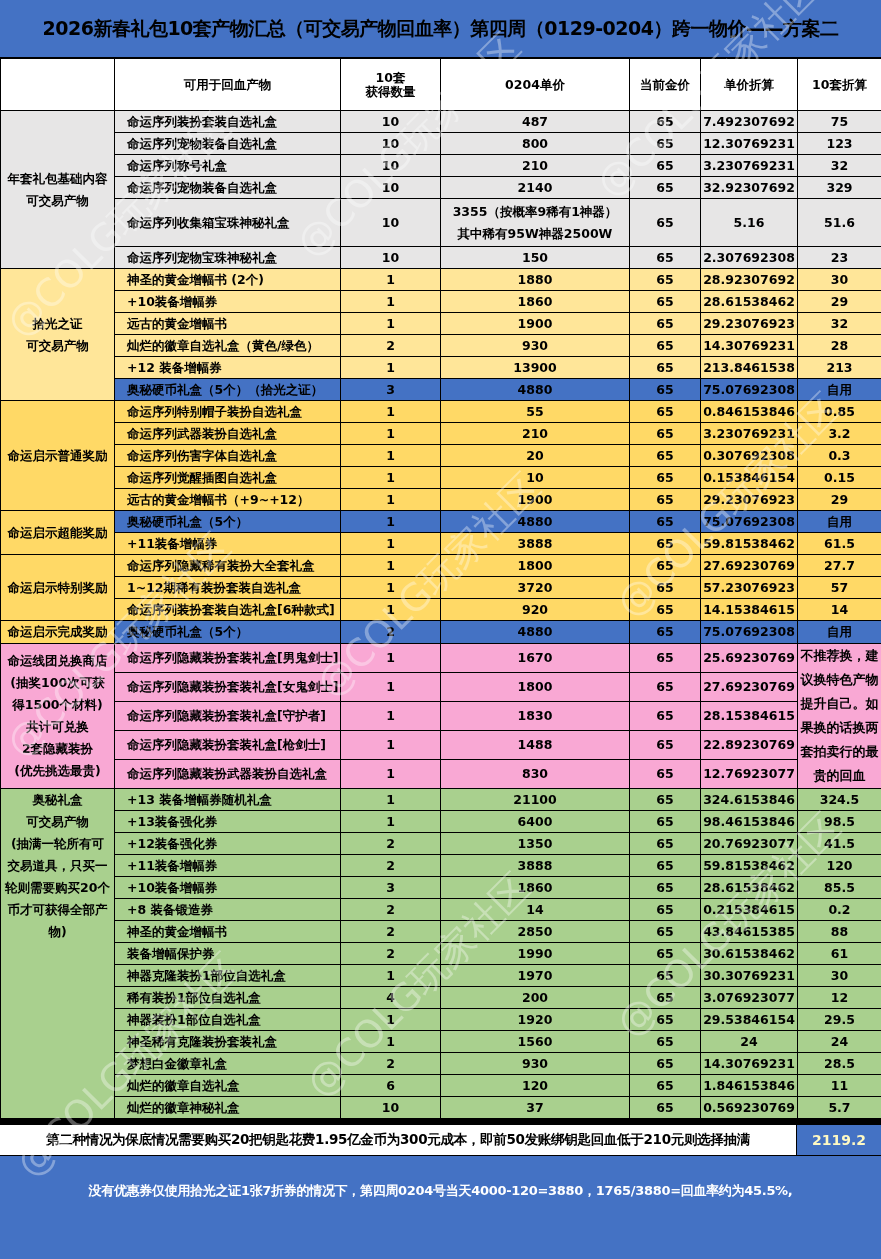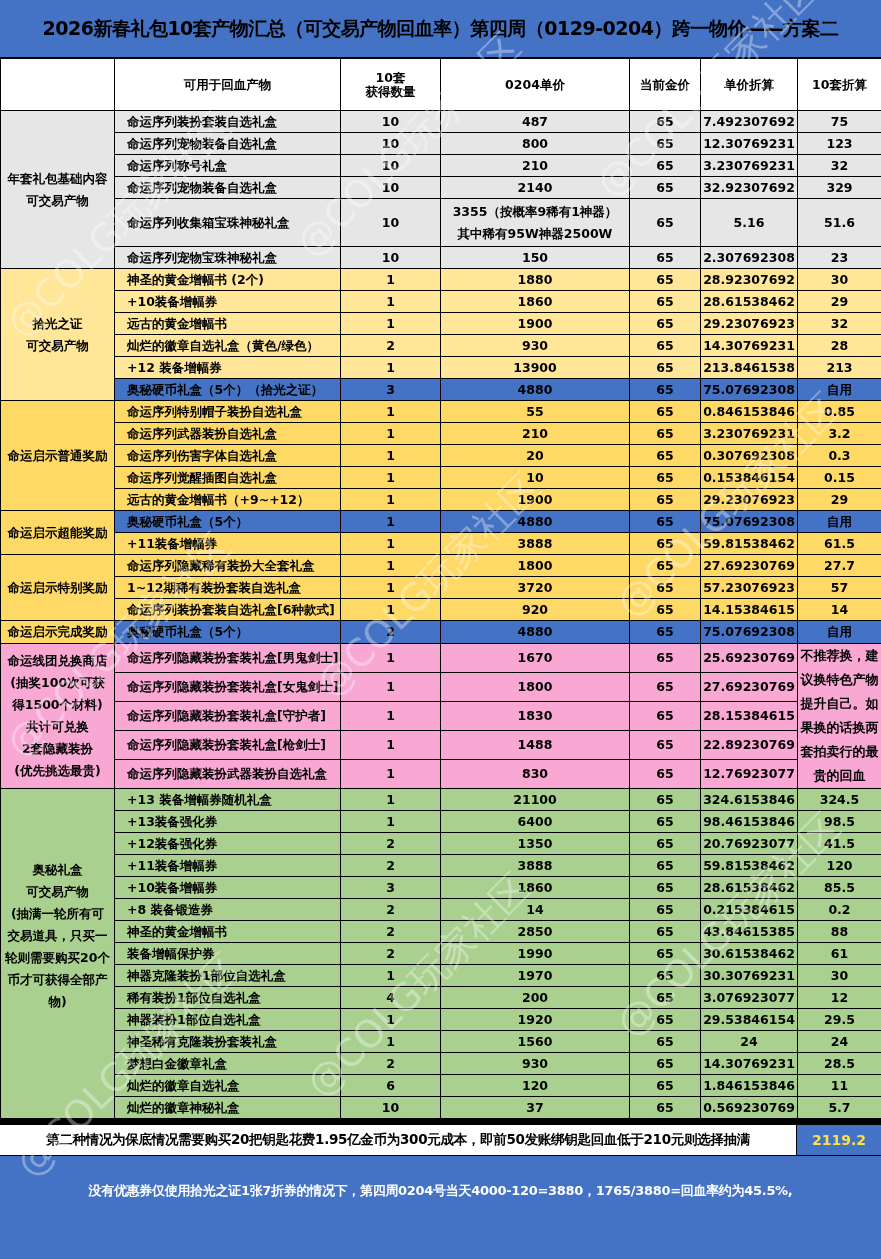"奥秘礼盒" td.cat { padding-top: 70px -> none }
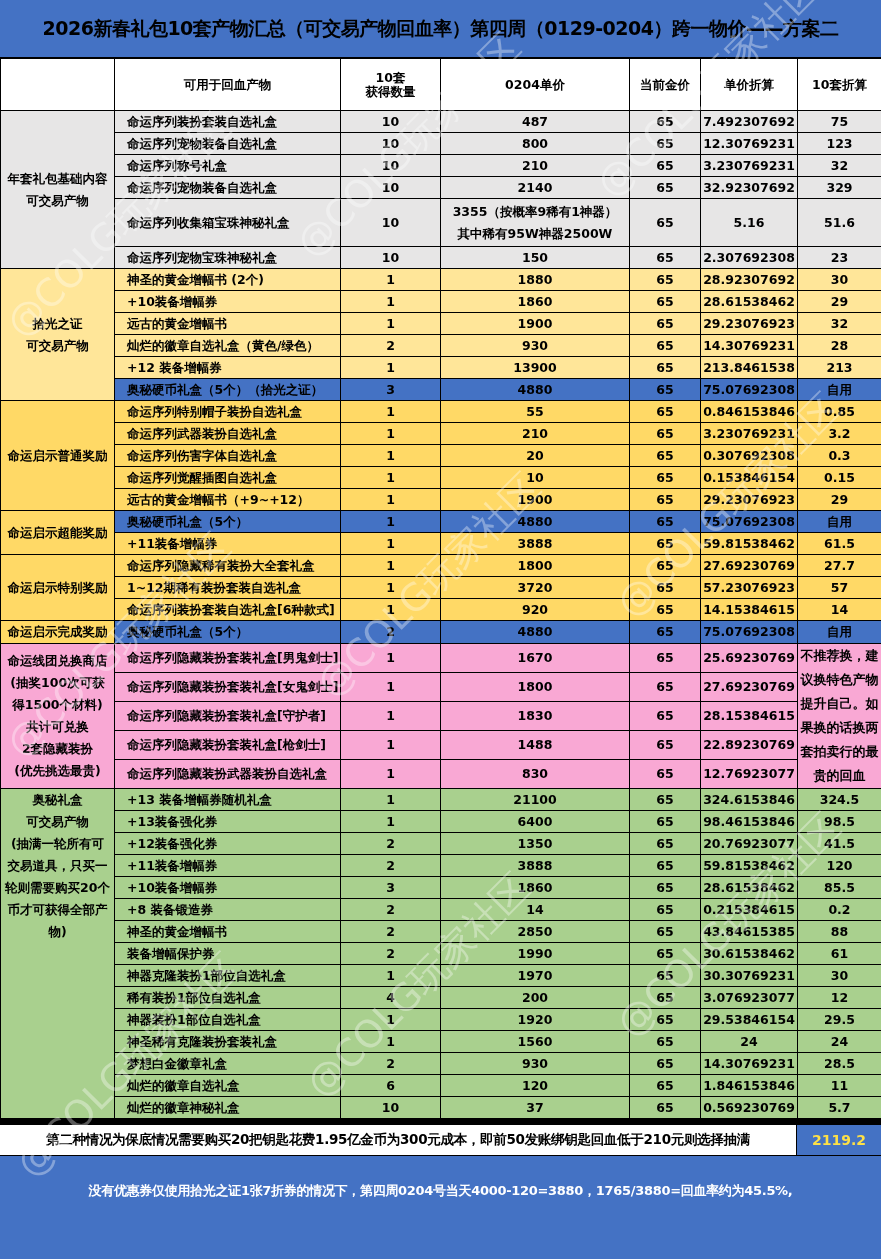"2119.2" .summary .val { color: #fde047 -> #fef9c3 }
